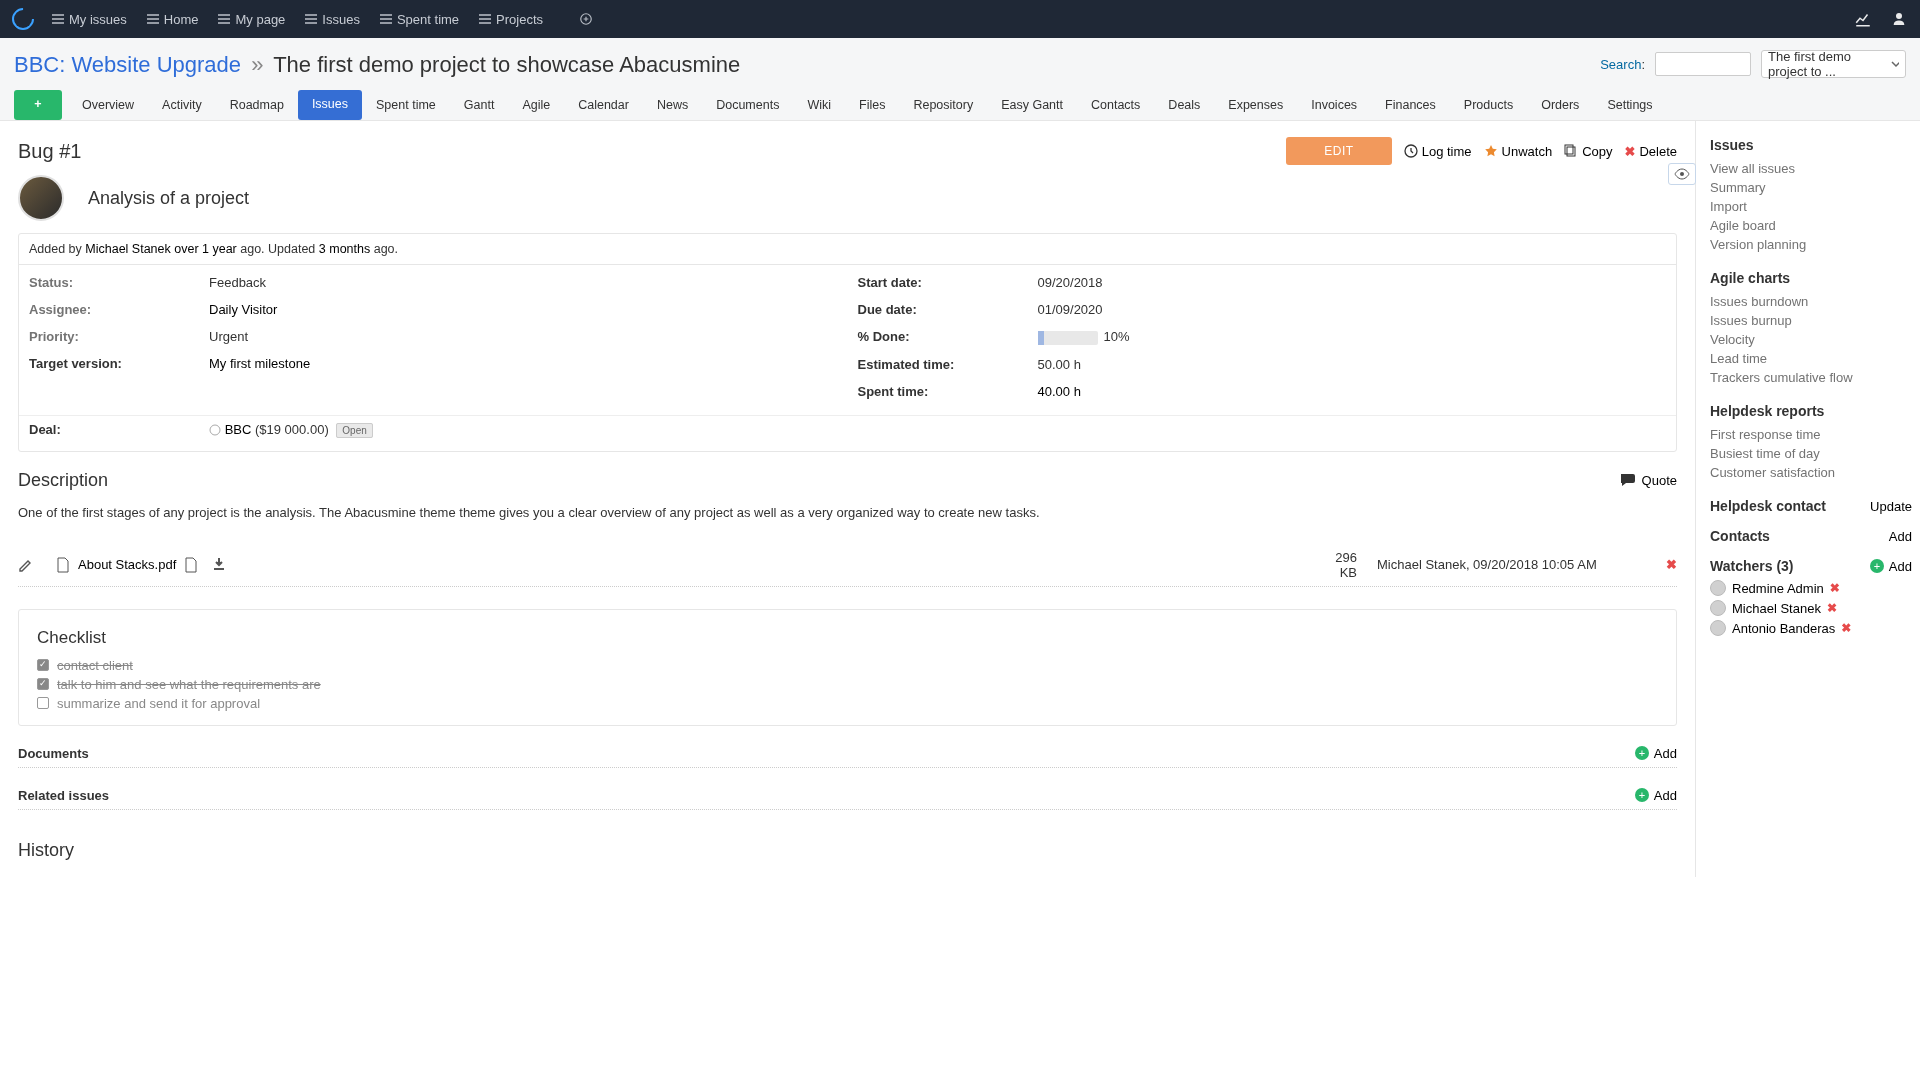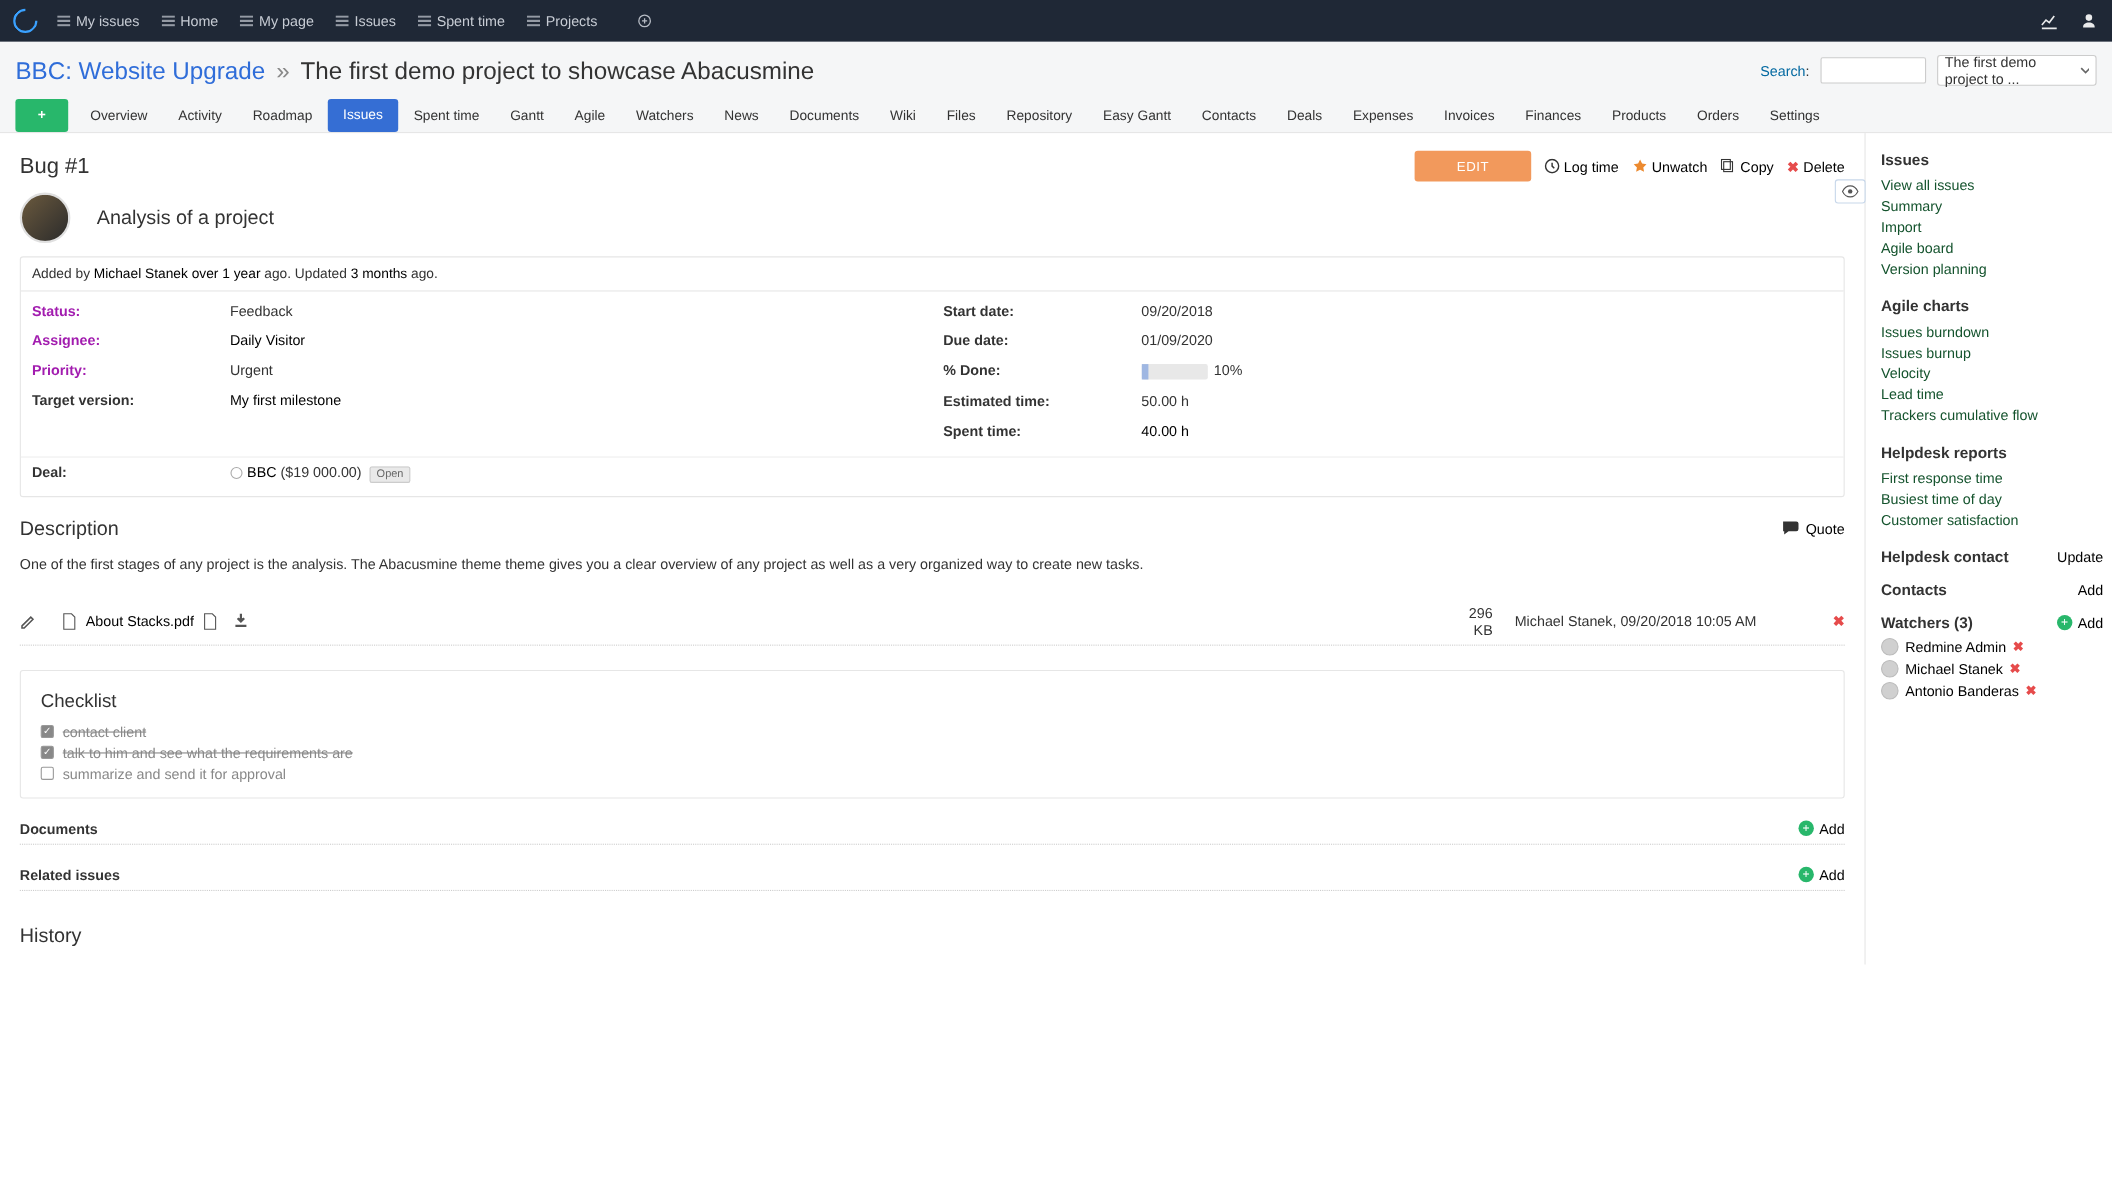"Watchers" div.tab { text: Watchers -> Calendar }
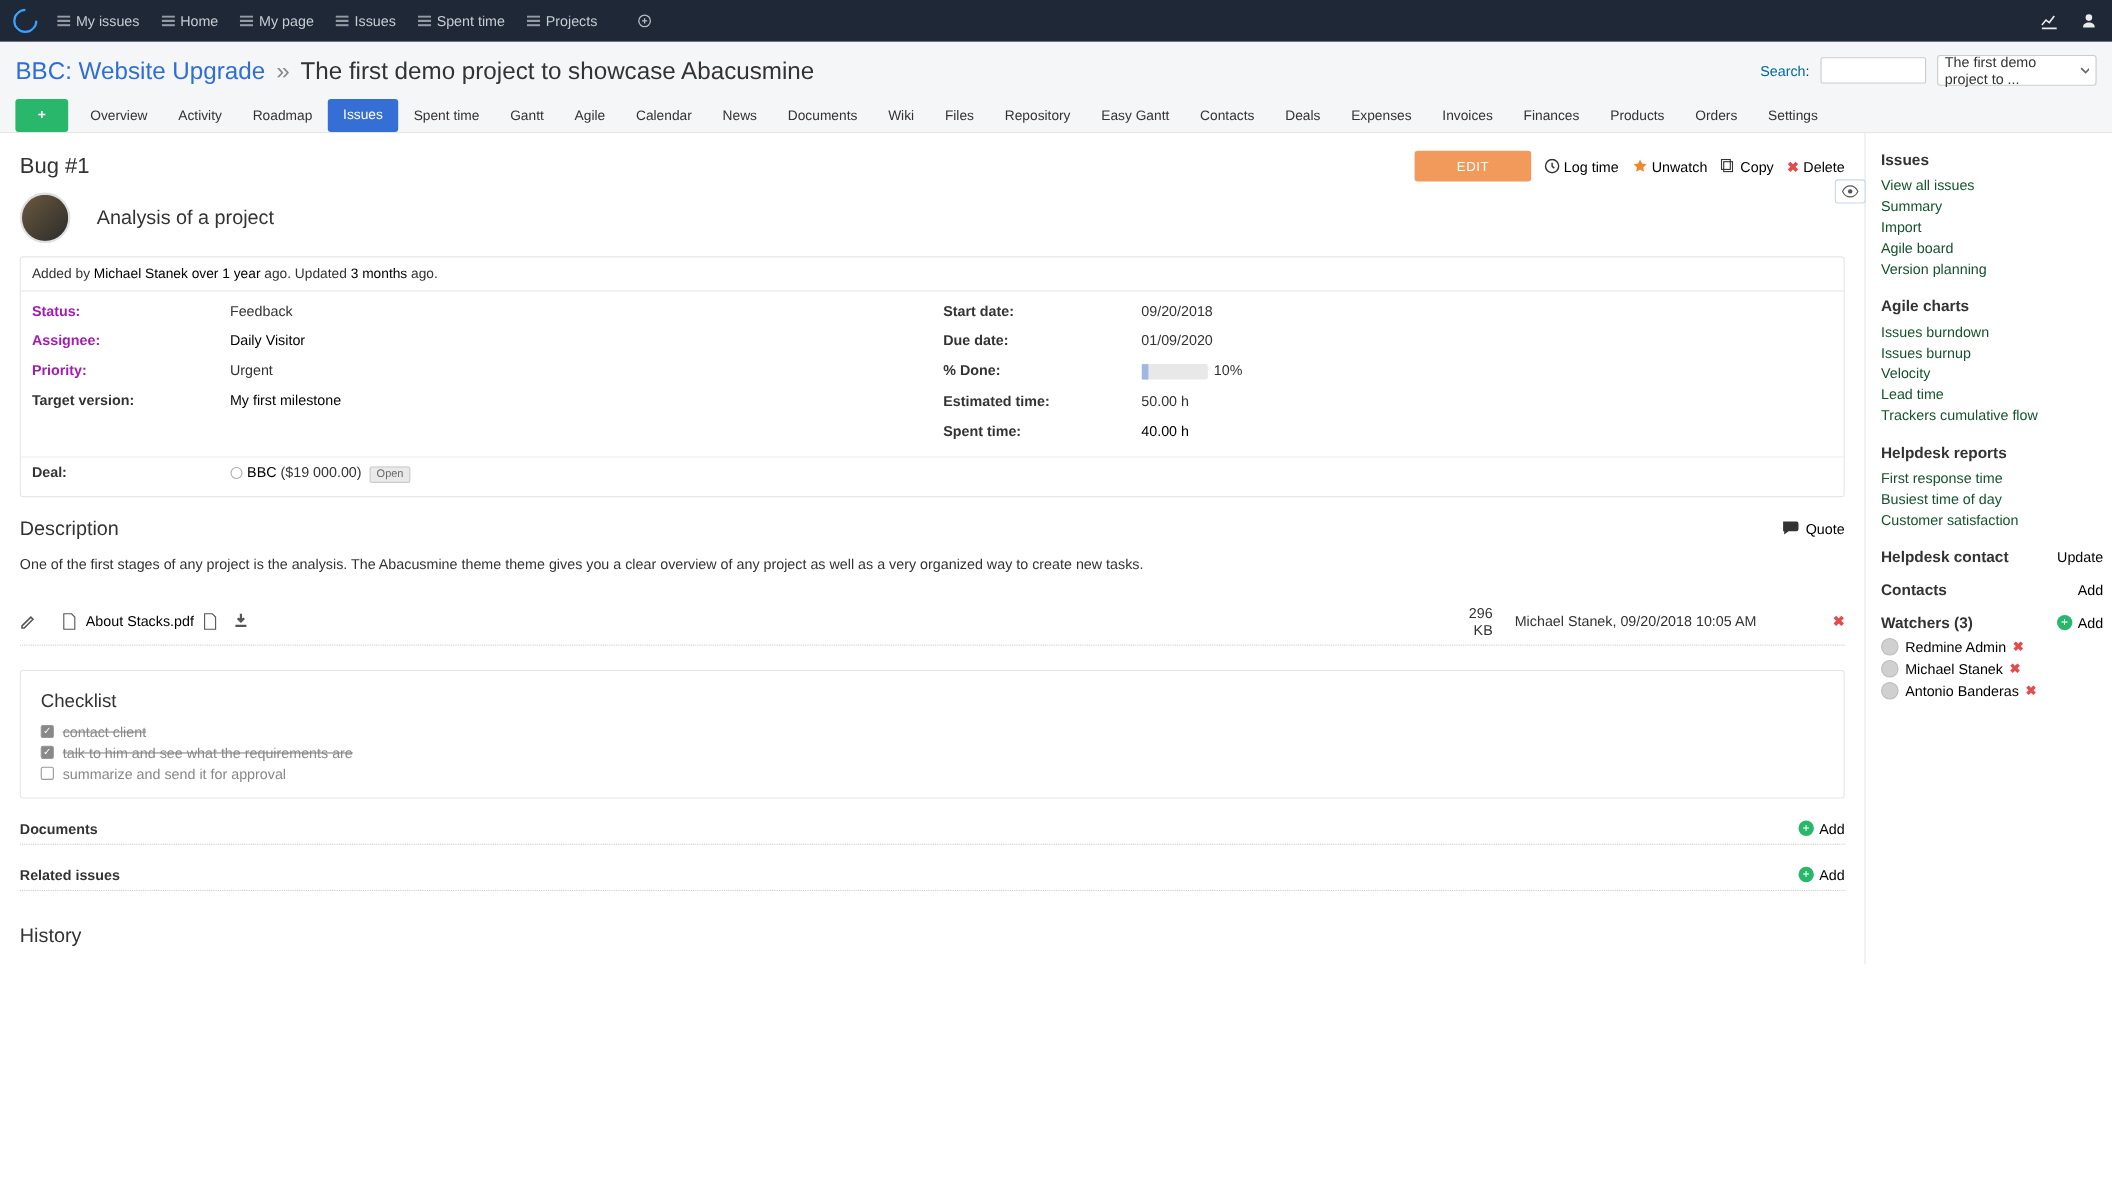"View all issues" .side .lnk { color: #14532d -> #737373 }
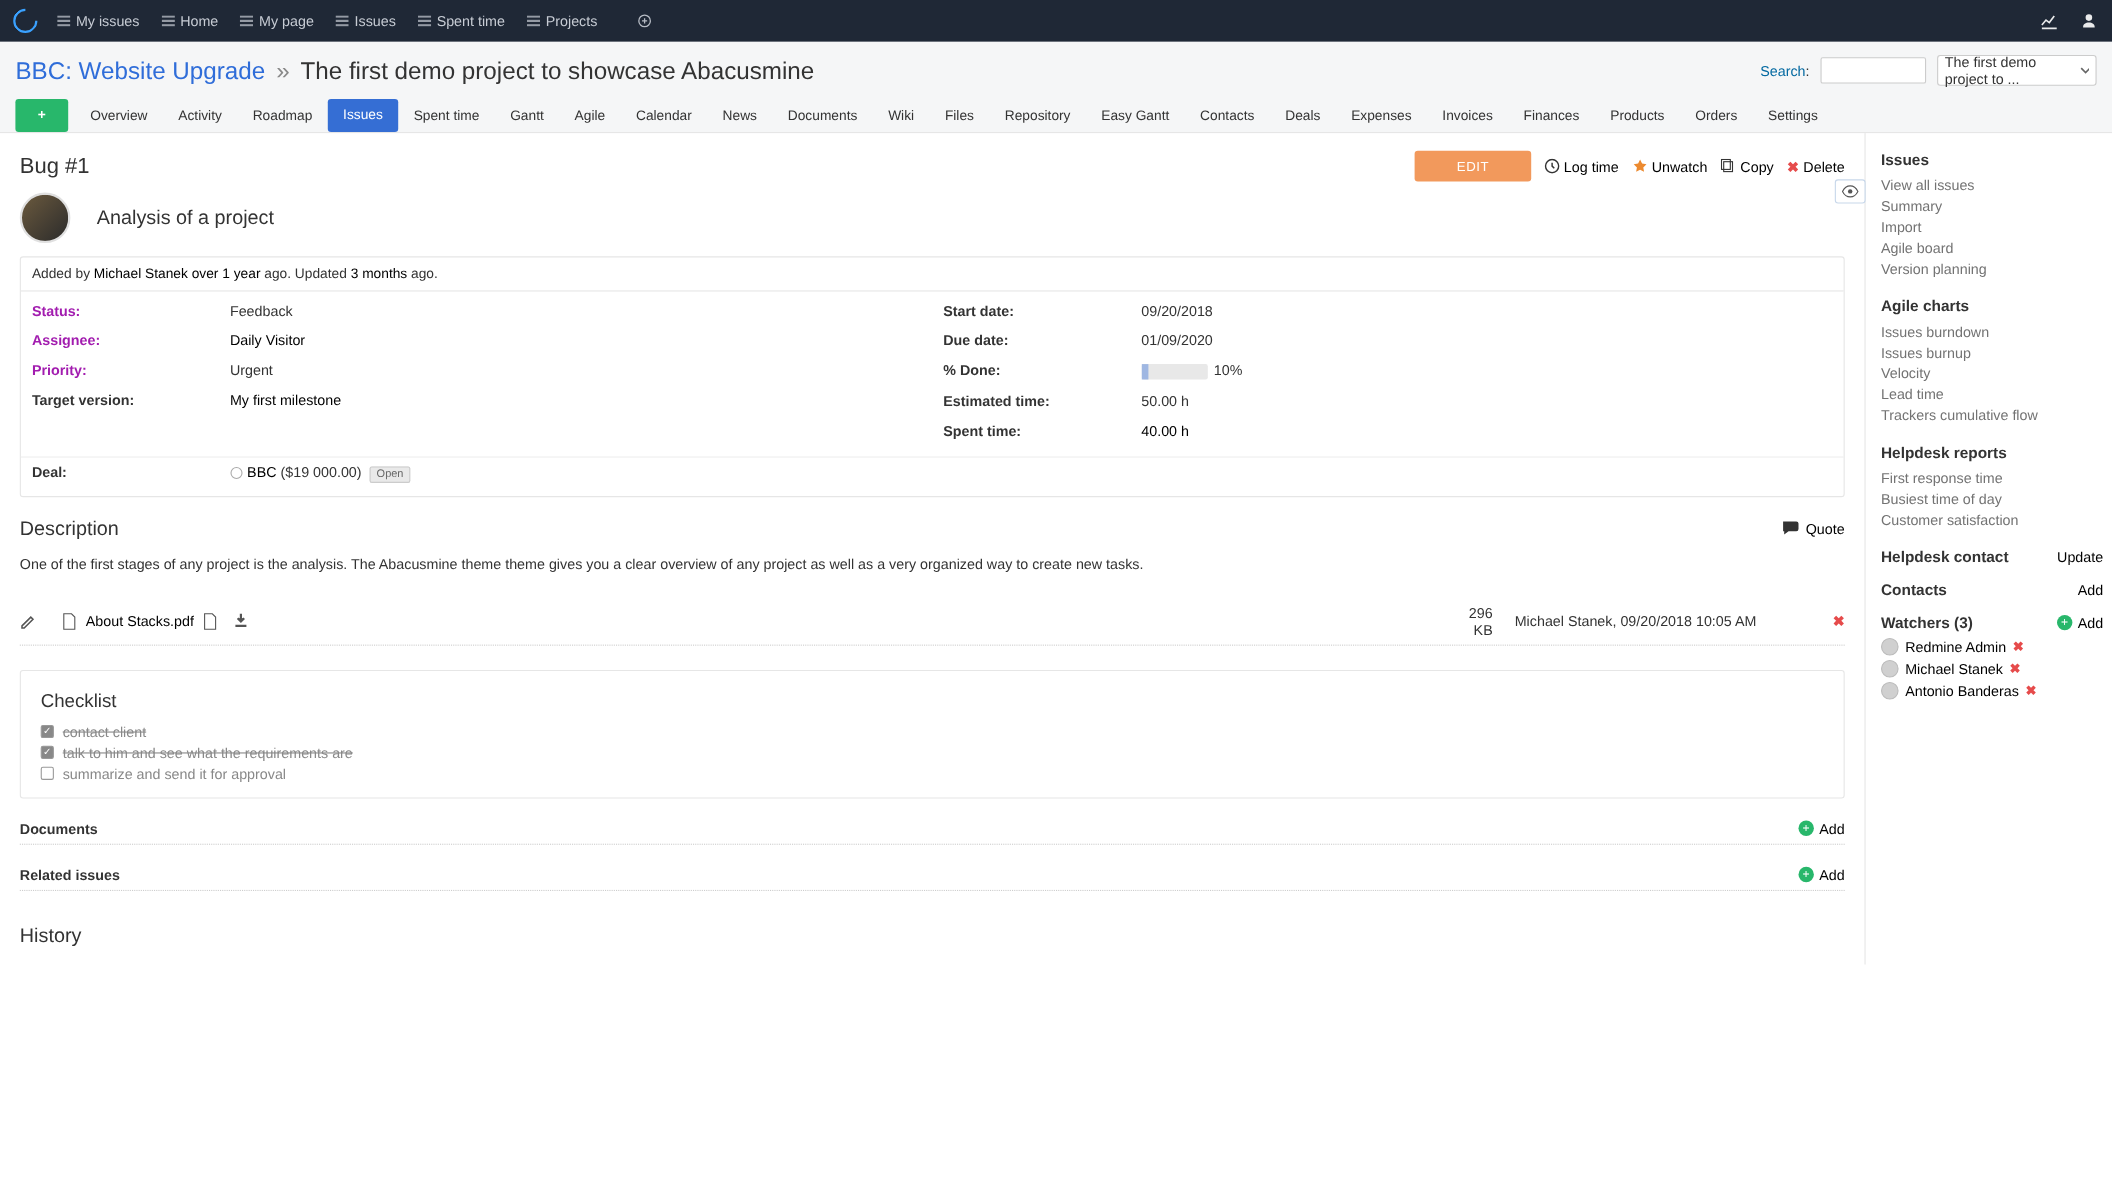"Status:" .attr.required .k { color: #a21caf -> #737373 }
